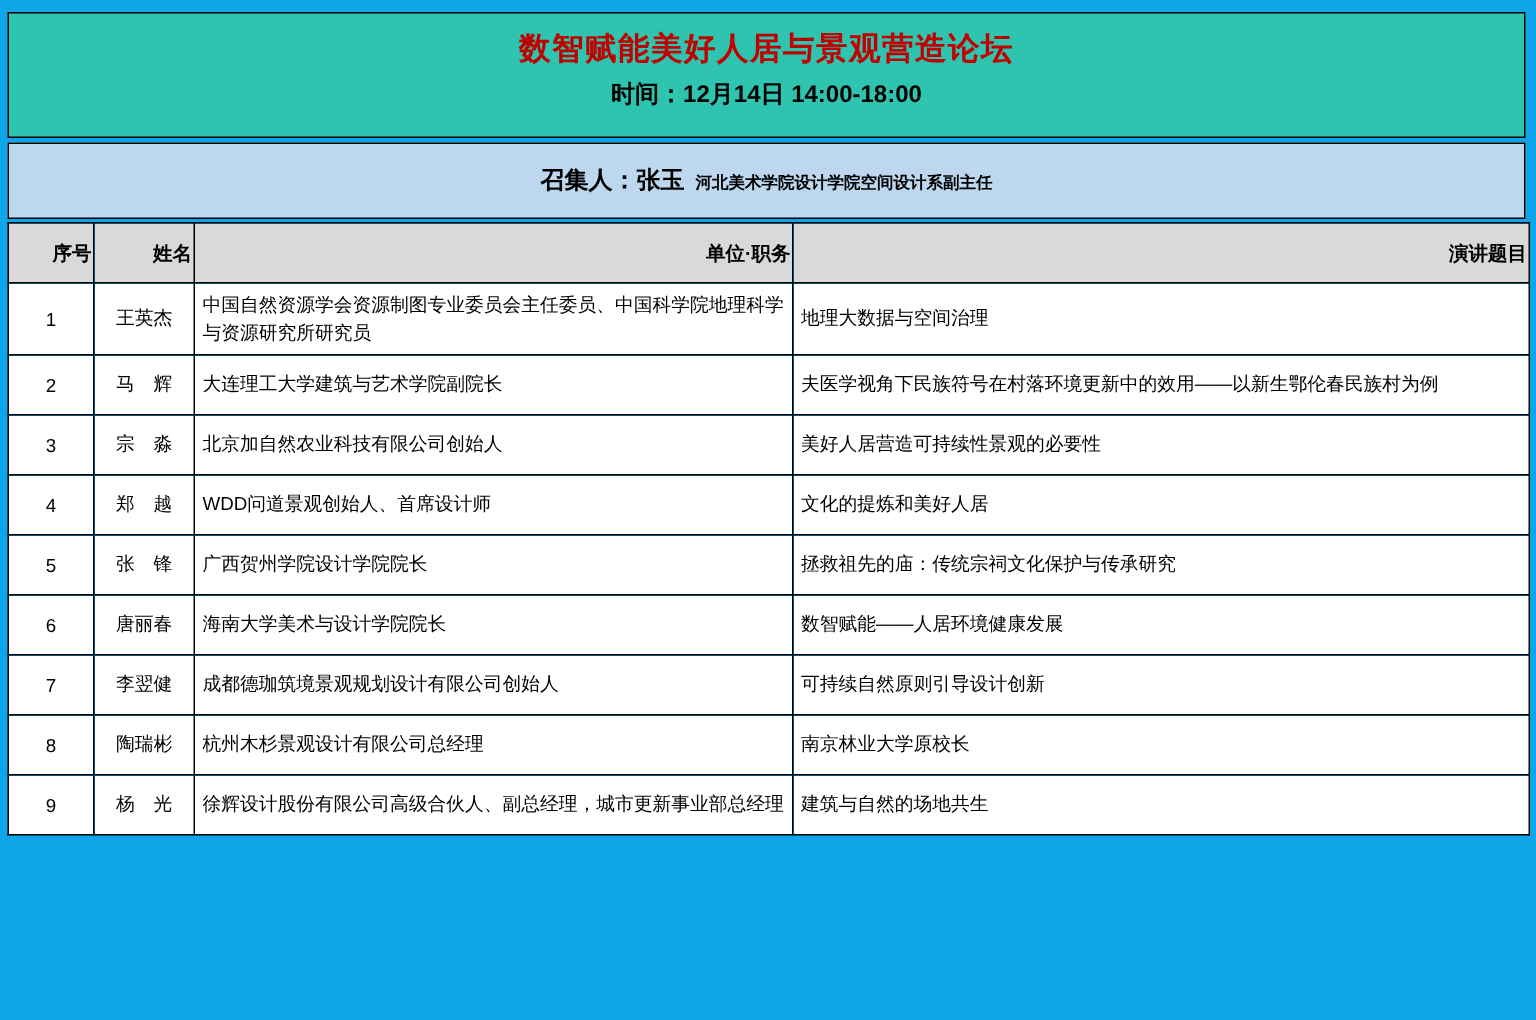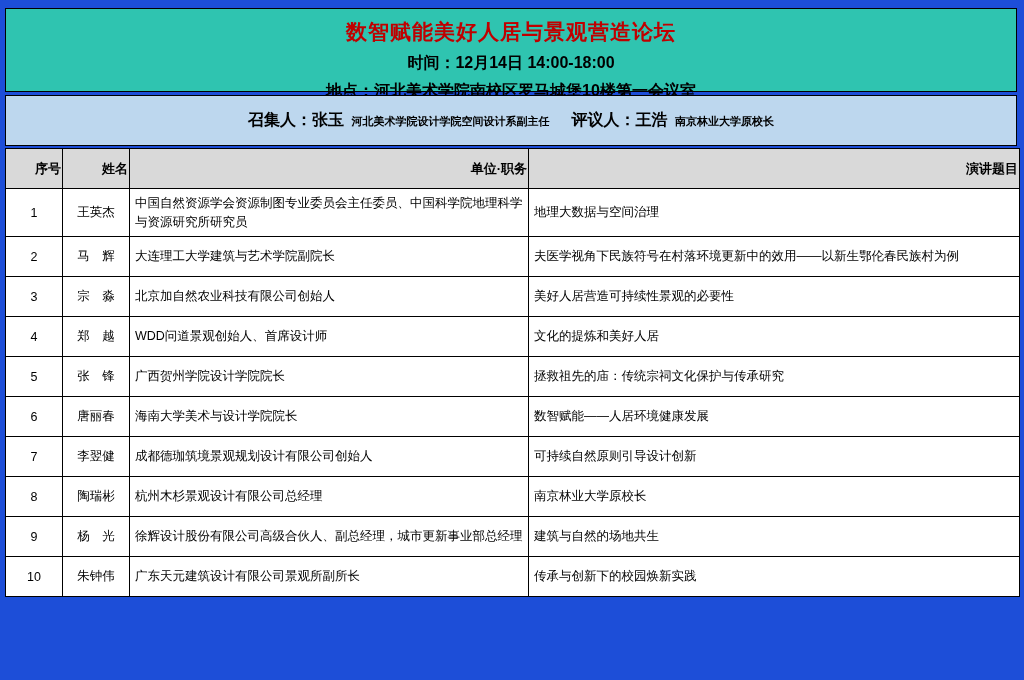"数智赋能美好人居与景观营造论坛" .page { background: #1d4ed8 -> #0ea5e9 }
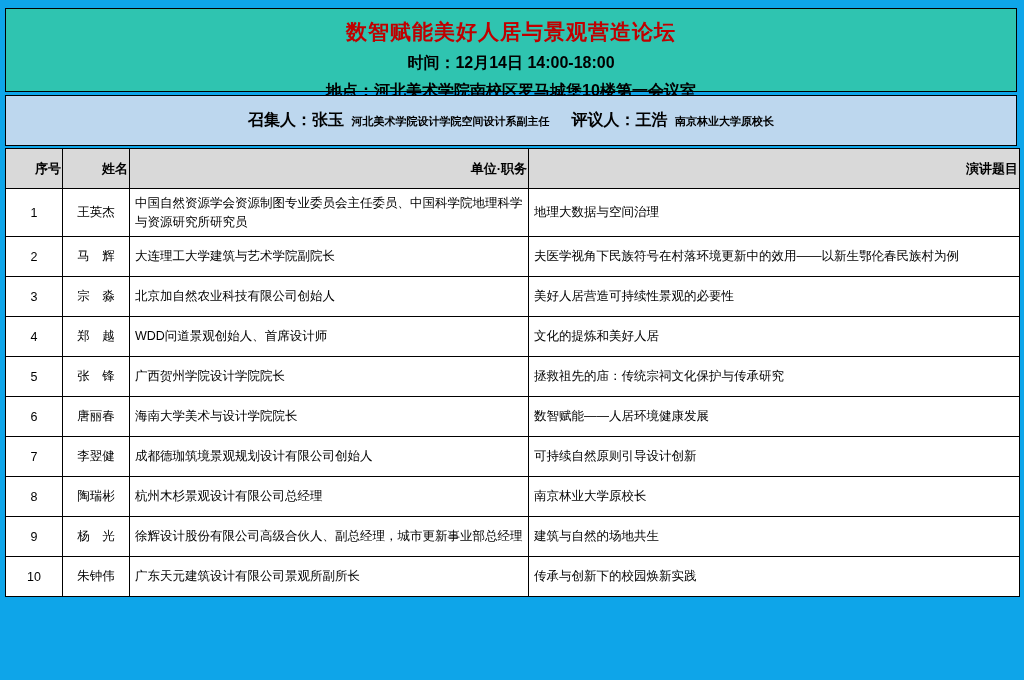"地点：河北美术学院南校区罗马城堡10楼第一会议室" div.banner-line { html: <div>地点：河北美术学院南校区罗马城堡10楼第一会议室</div> -> none }
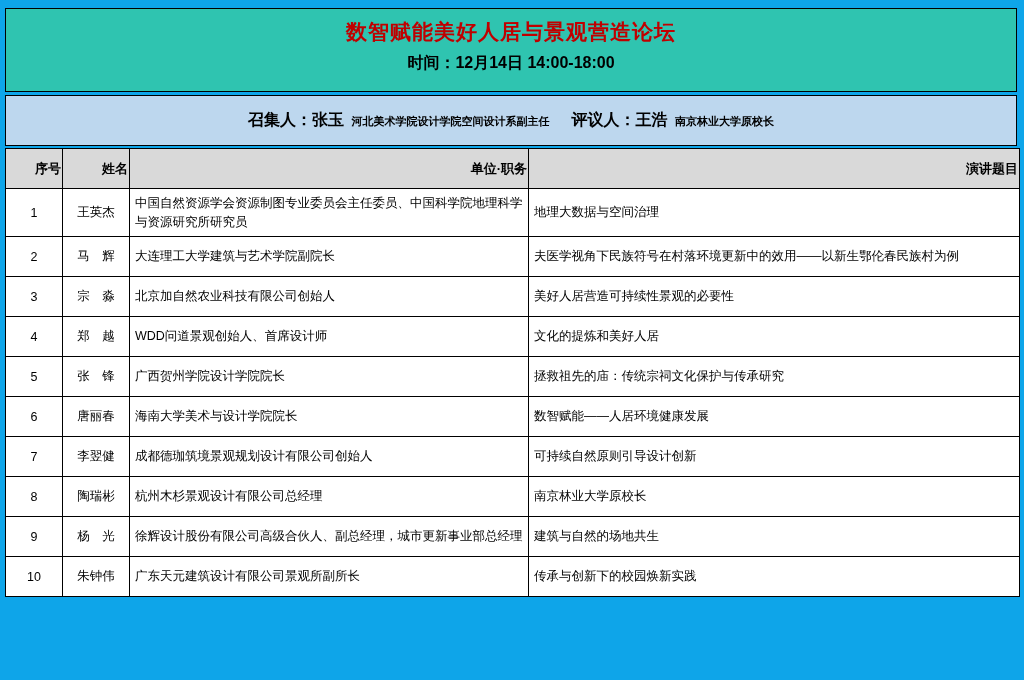"评议人：王浩 南京林业大学原校长" span.org-item { html: <span> <span>评议人：</span><span>王浩</span> <span>南京林业大学原校长</span> </span> -> none }
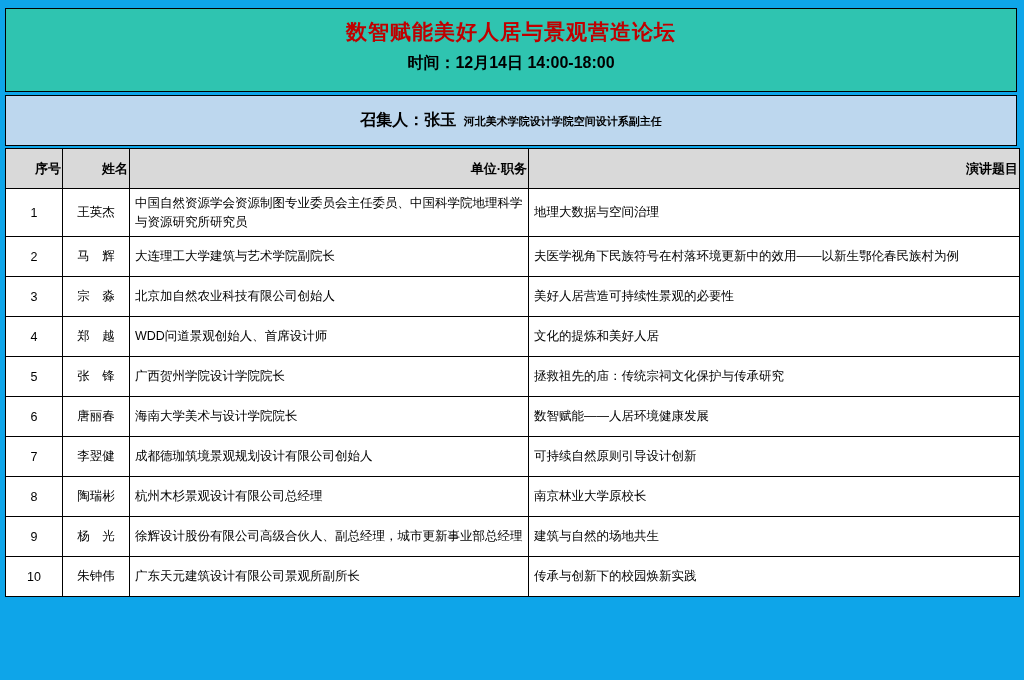"10" tr { html: <tr> <td>10</td> <td>朱钟伟</td> <td>广东天元建筑设计有限公司景观所副所长</td> <td>传承与创新下的校园焕新实践</td> </tr> -> none }
